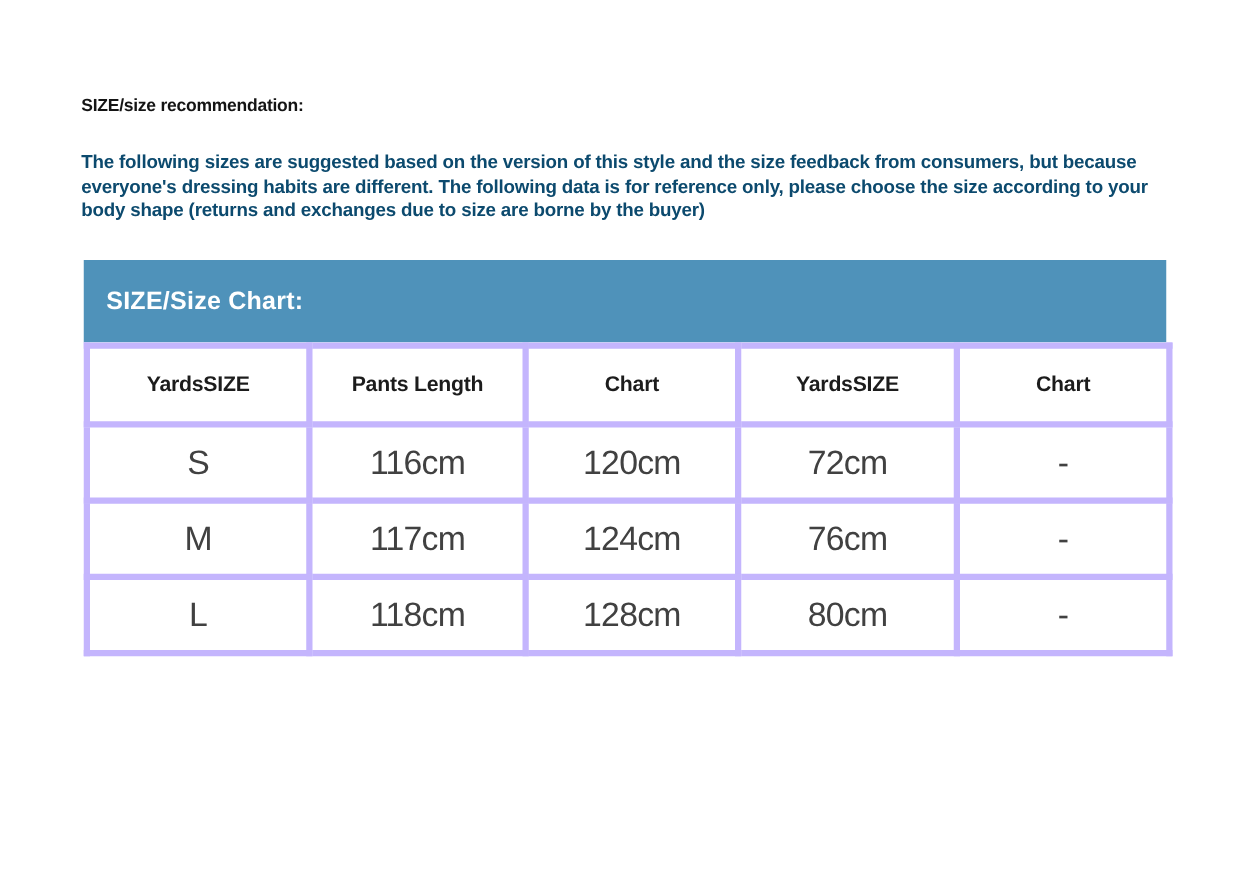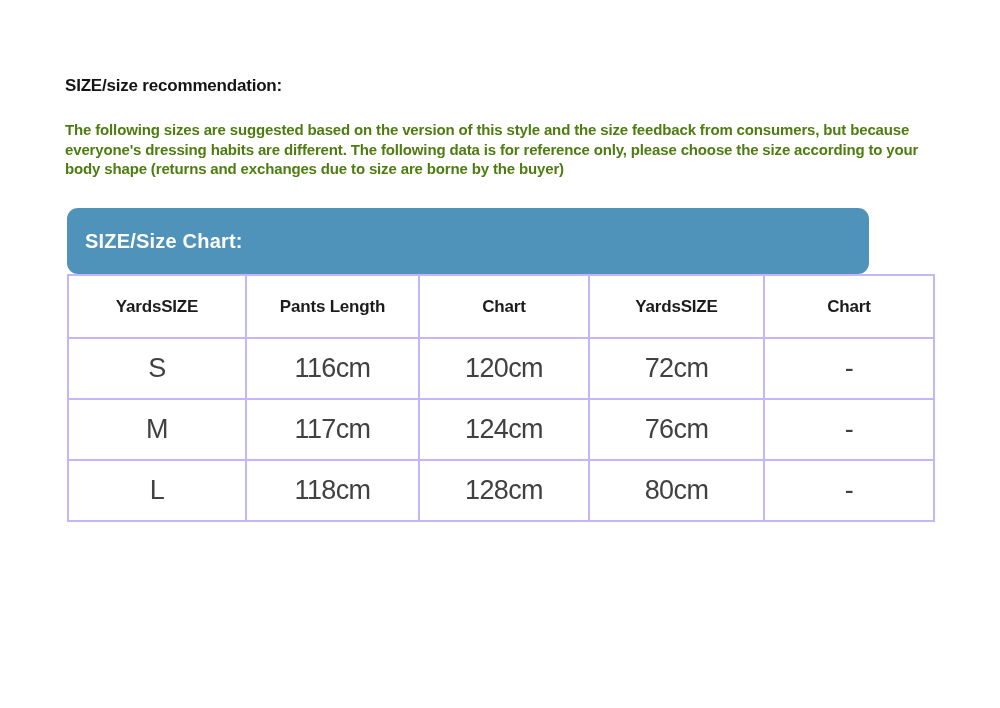"SIZE/size recommendation:" .page-title { font-size: 17px -> 14px }
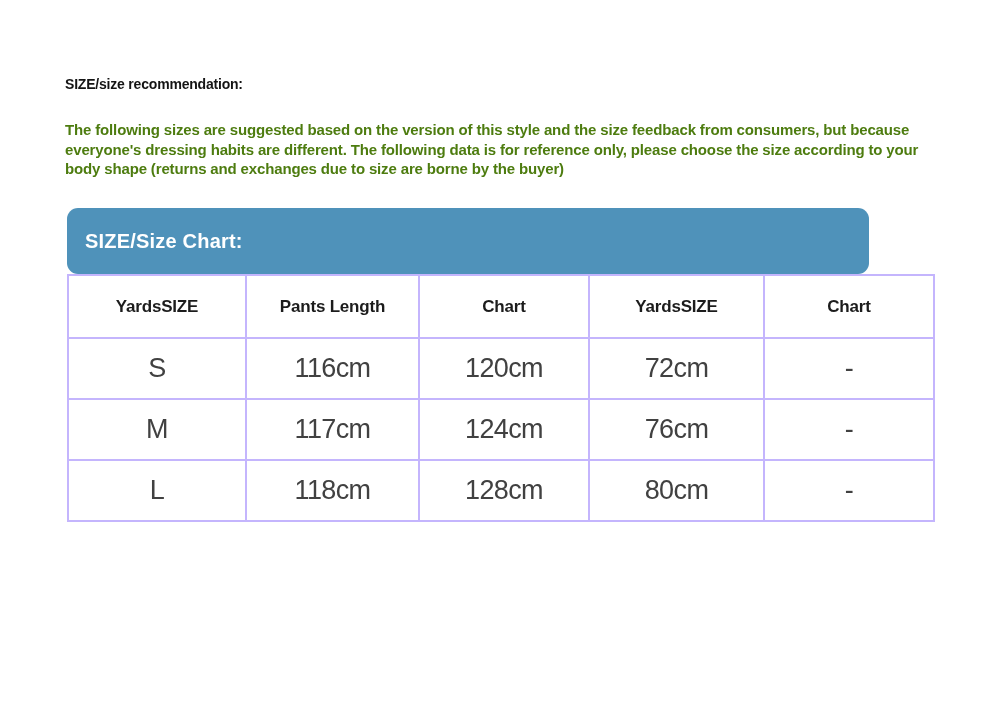"The following sizes are suggested" .size-description { color: #4d7c0f -> #0c4a6e }
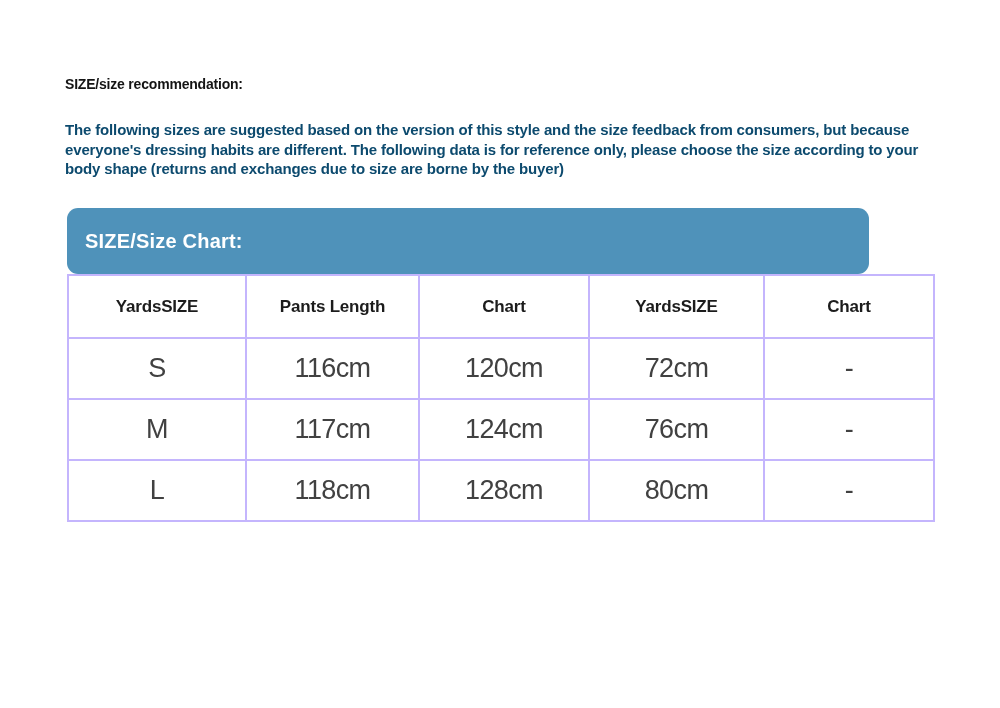"SIZE/Size Chart:" .chart-title-bar { border-radius: 11px -> none; width: 802px -> 866px }
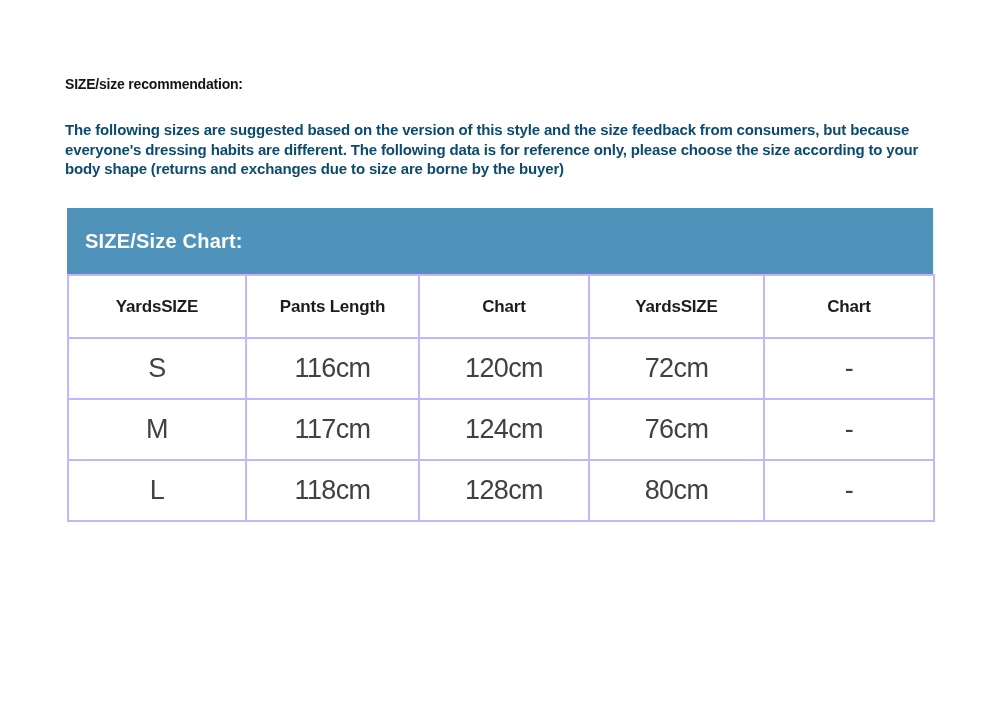"YardsSIZE" .size-table th, .size-table td { border: 2px solid #c4b5fd -> 5px solid #c4b5fd }
